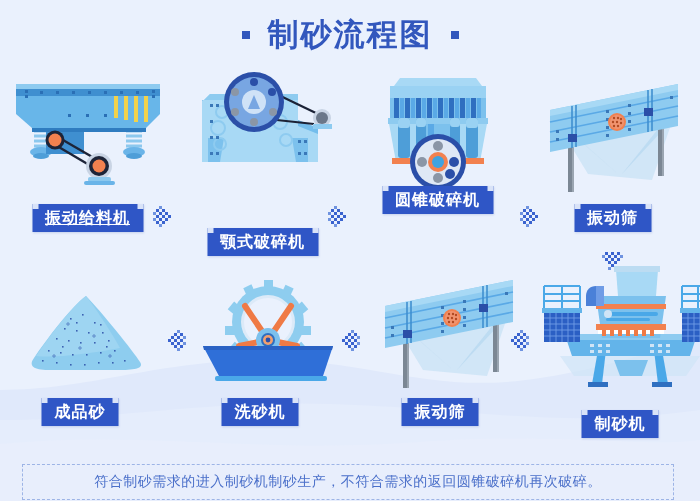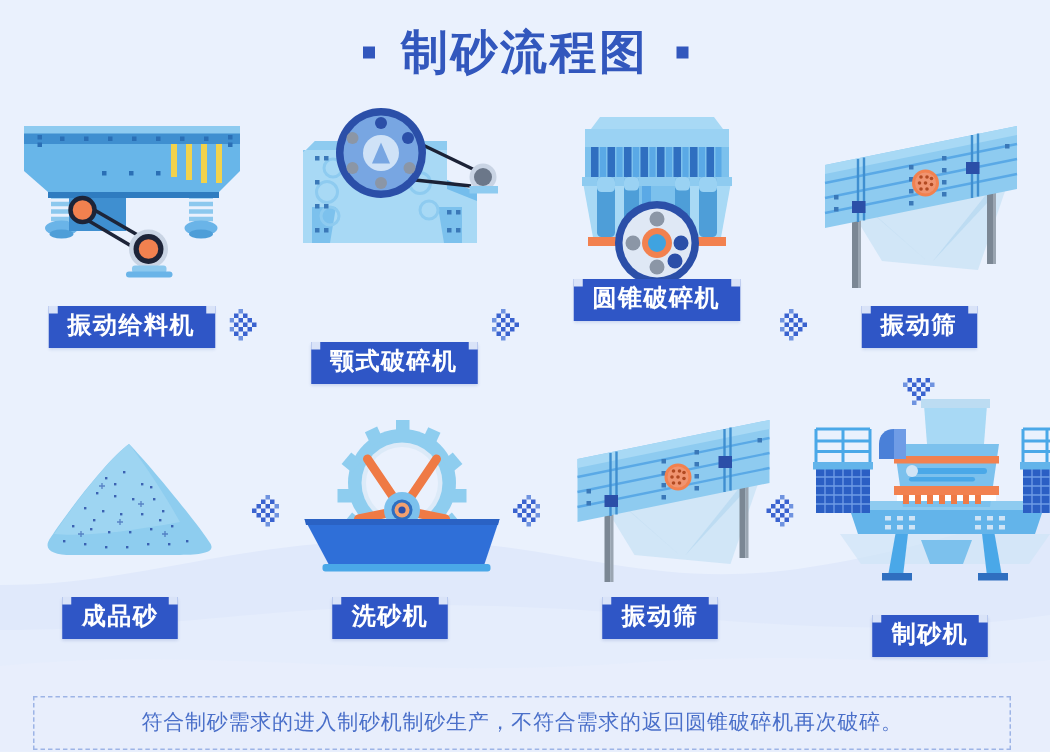"振动给料机" div.label { text-decoration: none -> underline }
